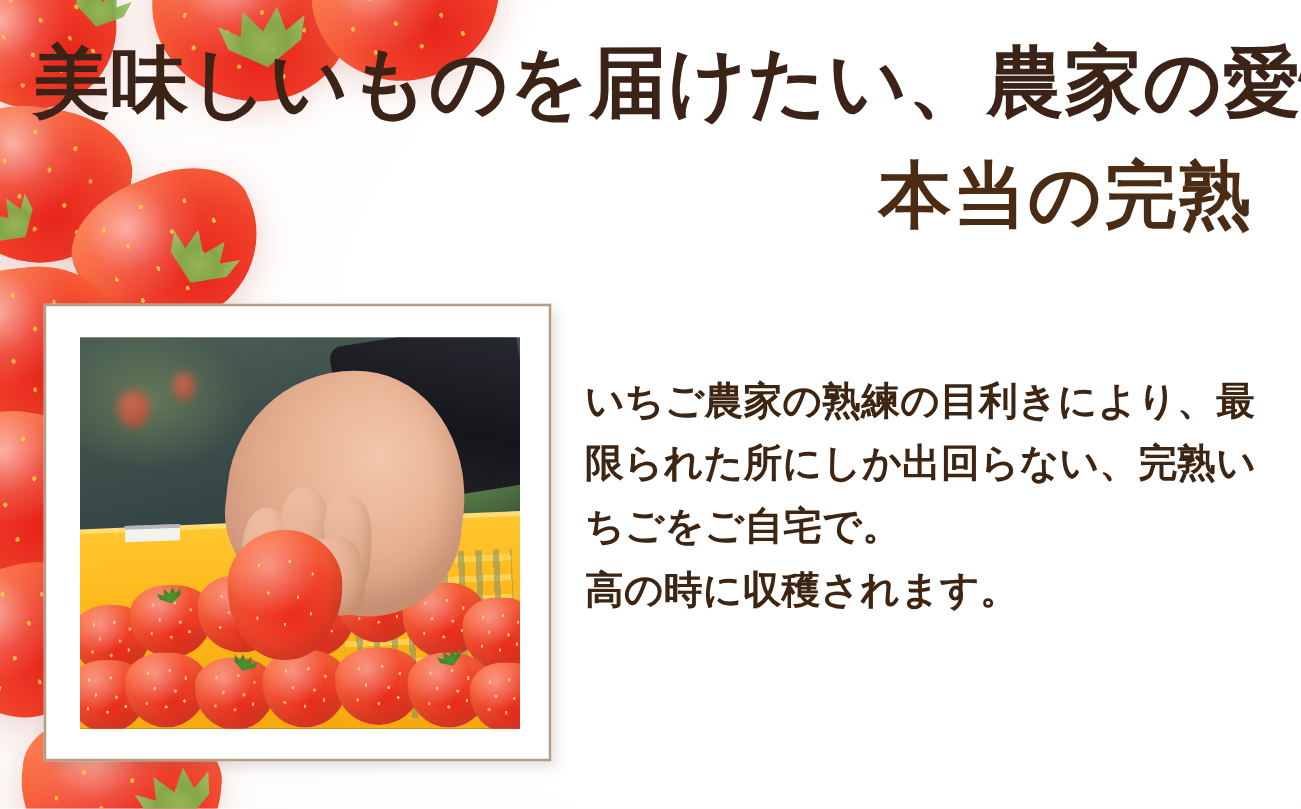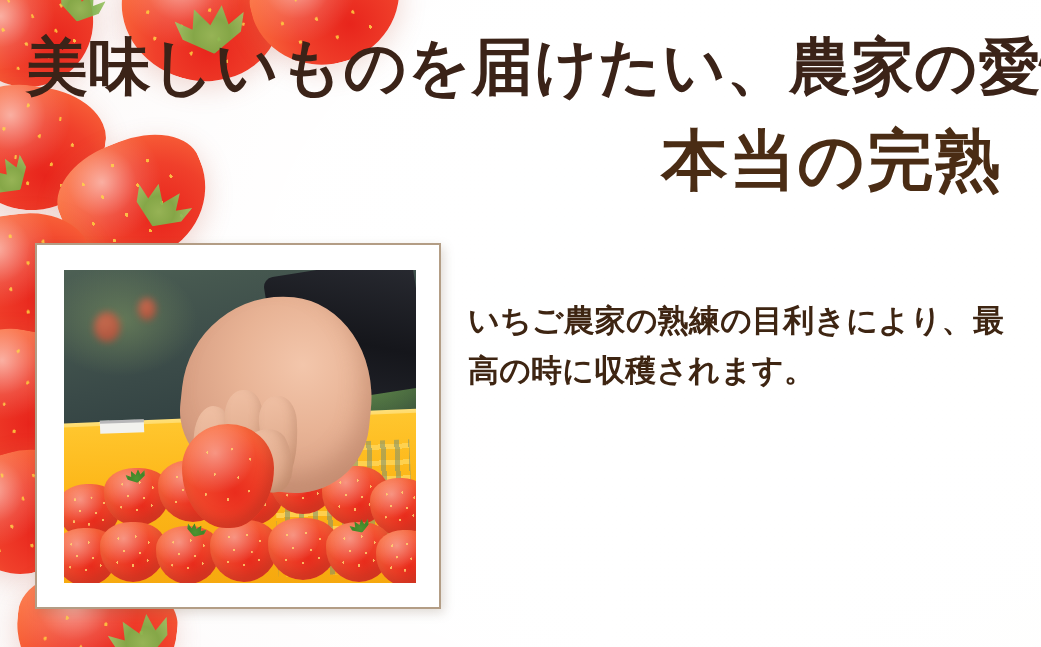"本当の完熟" .subheadline { font-size: 66px -> 58px }
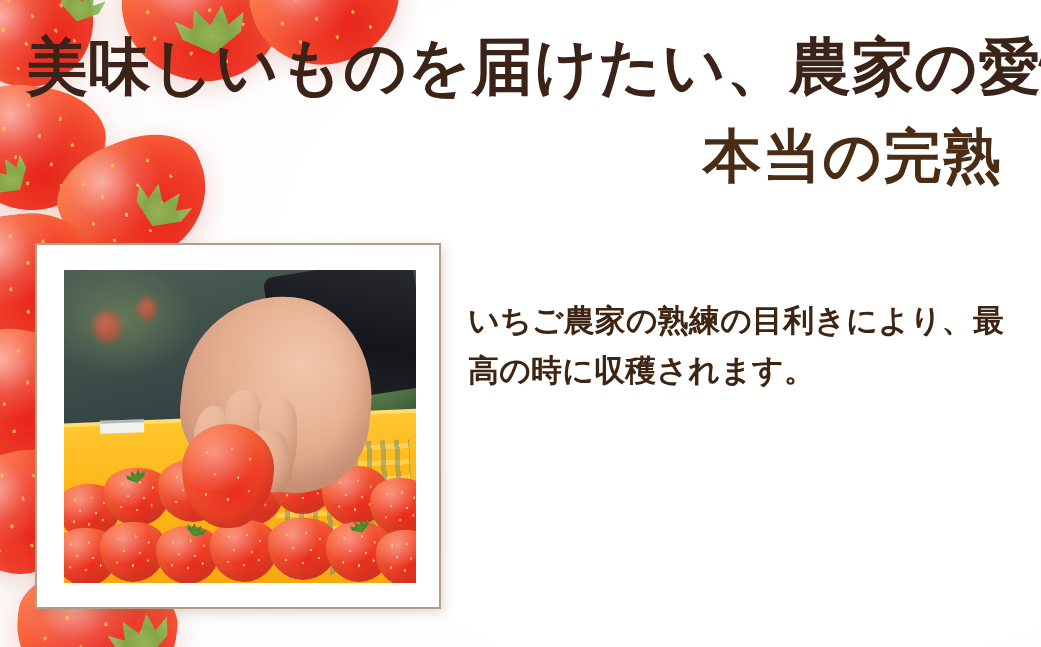"限られた所にしか出回らない、完熟い" p { html: none -> <p>限られた所にしか出回らない、完熟い</p> }
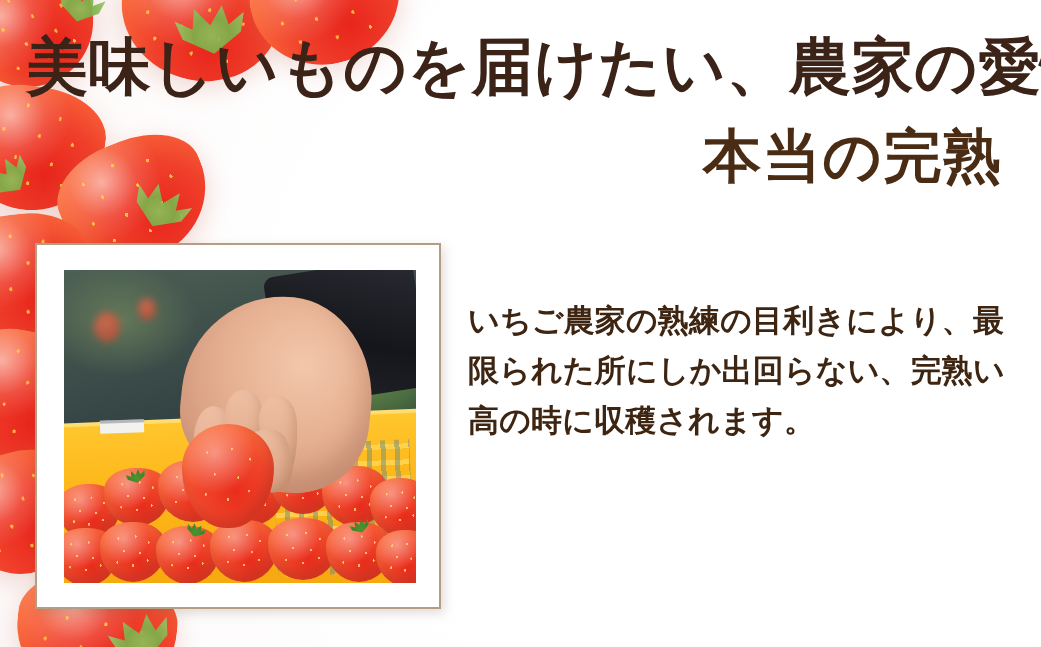"ちごをご自宅で。" p { html: none -> <p>ちごをご自宅で。</p> }
